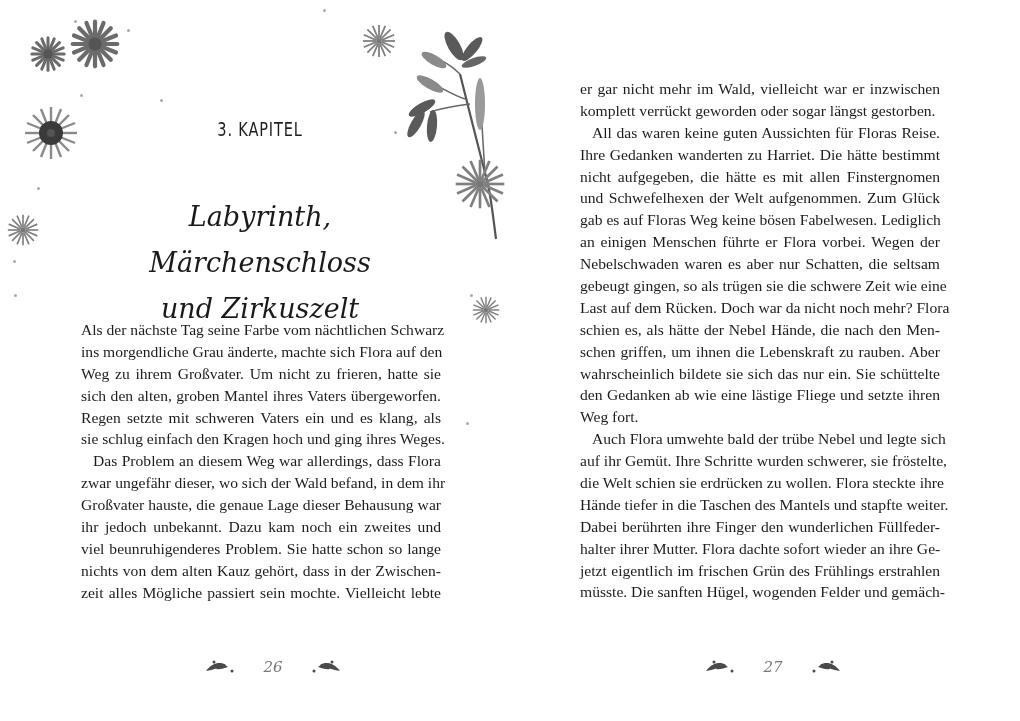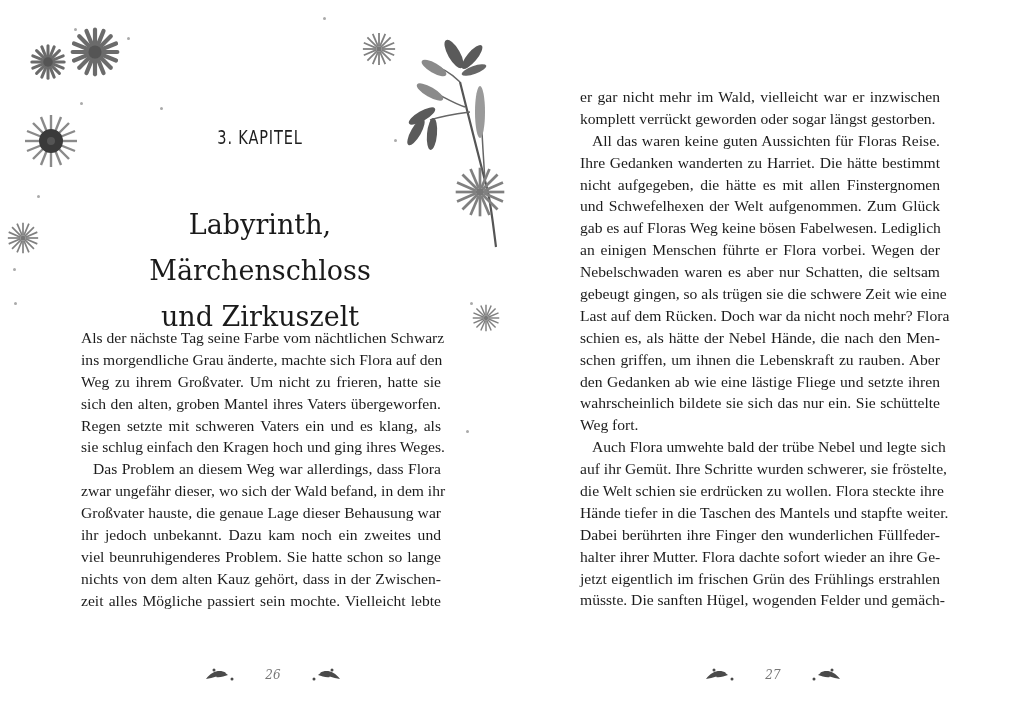"er gar nicht mehr im" .page { top: 12px -> 4px }
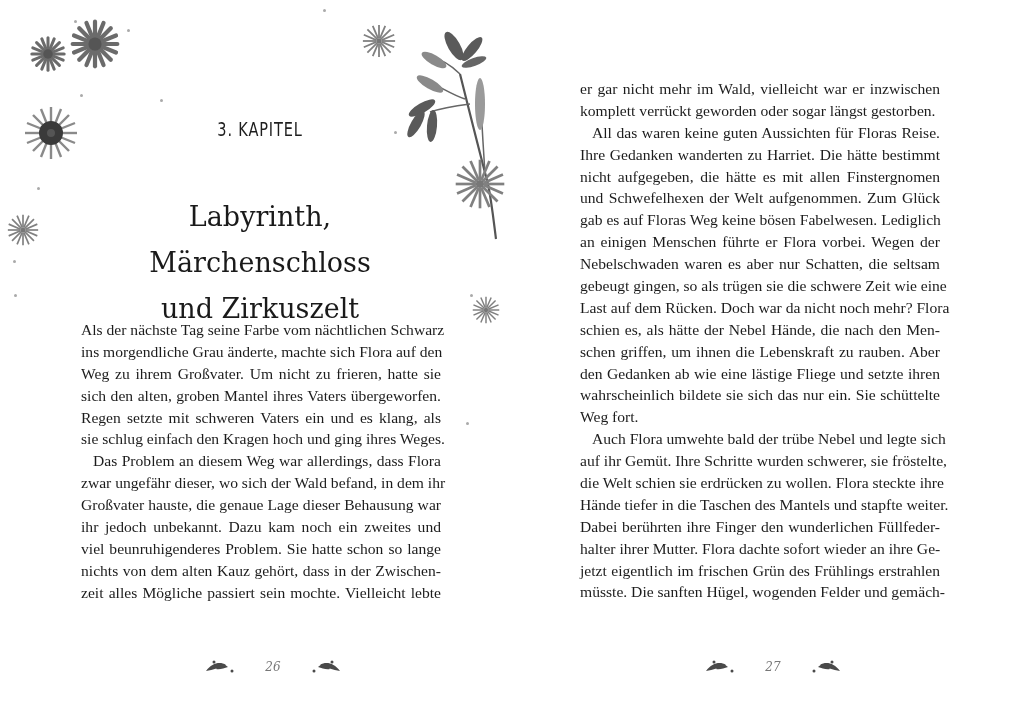"Labyrinth, Märchenschloss" .chapter-title { font-style: none -> italic }
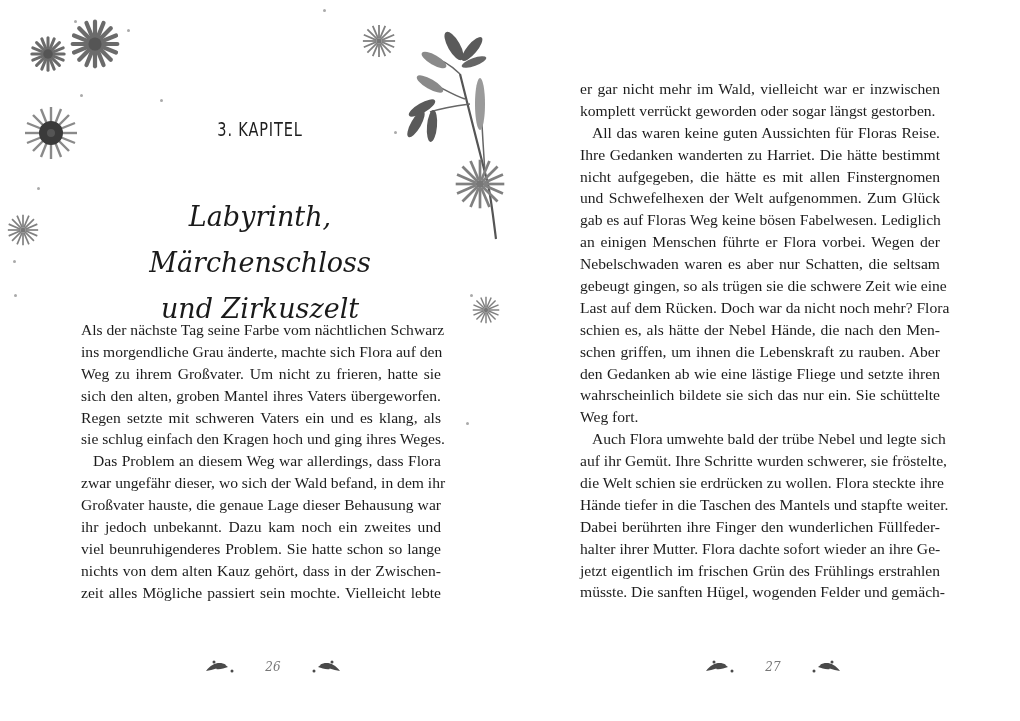"den Gedanken ab wie eine" span.line { order: before "wahrscheinlich bildete sie sich das" -> after "wahrscheinlich bildete sie sich das" }
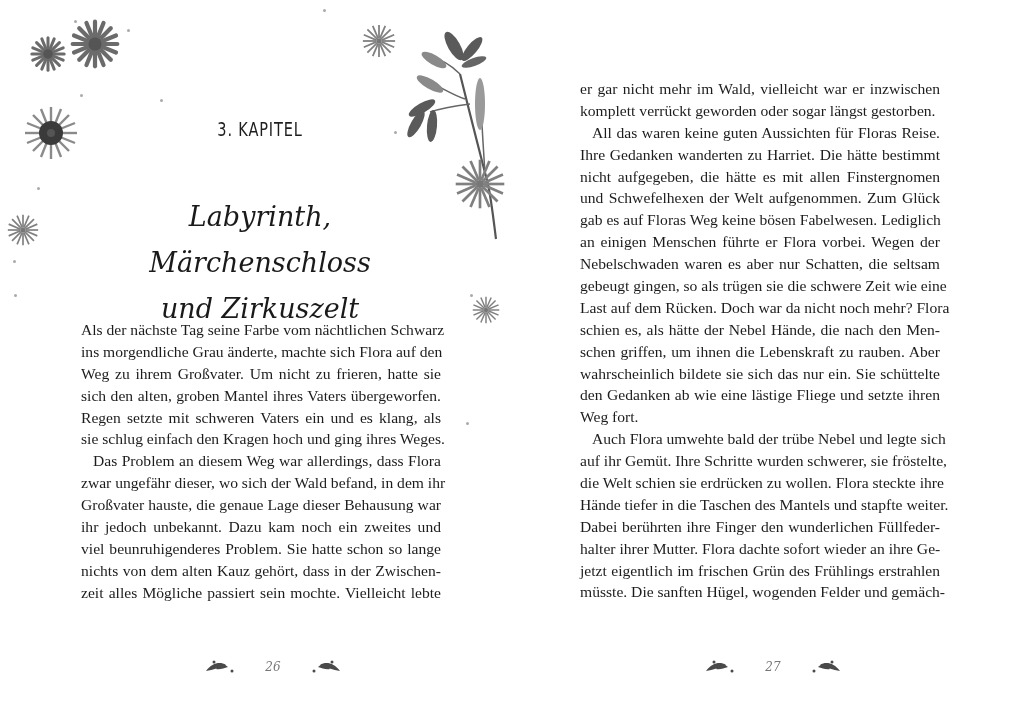"26" .folio-num { font-size: 12px -> 15px }
